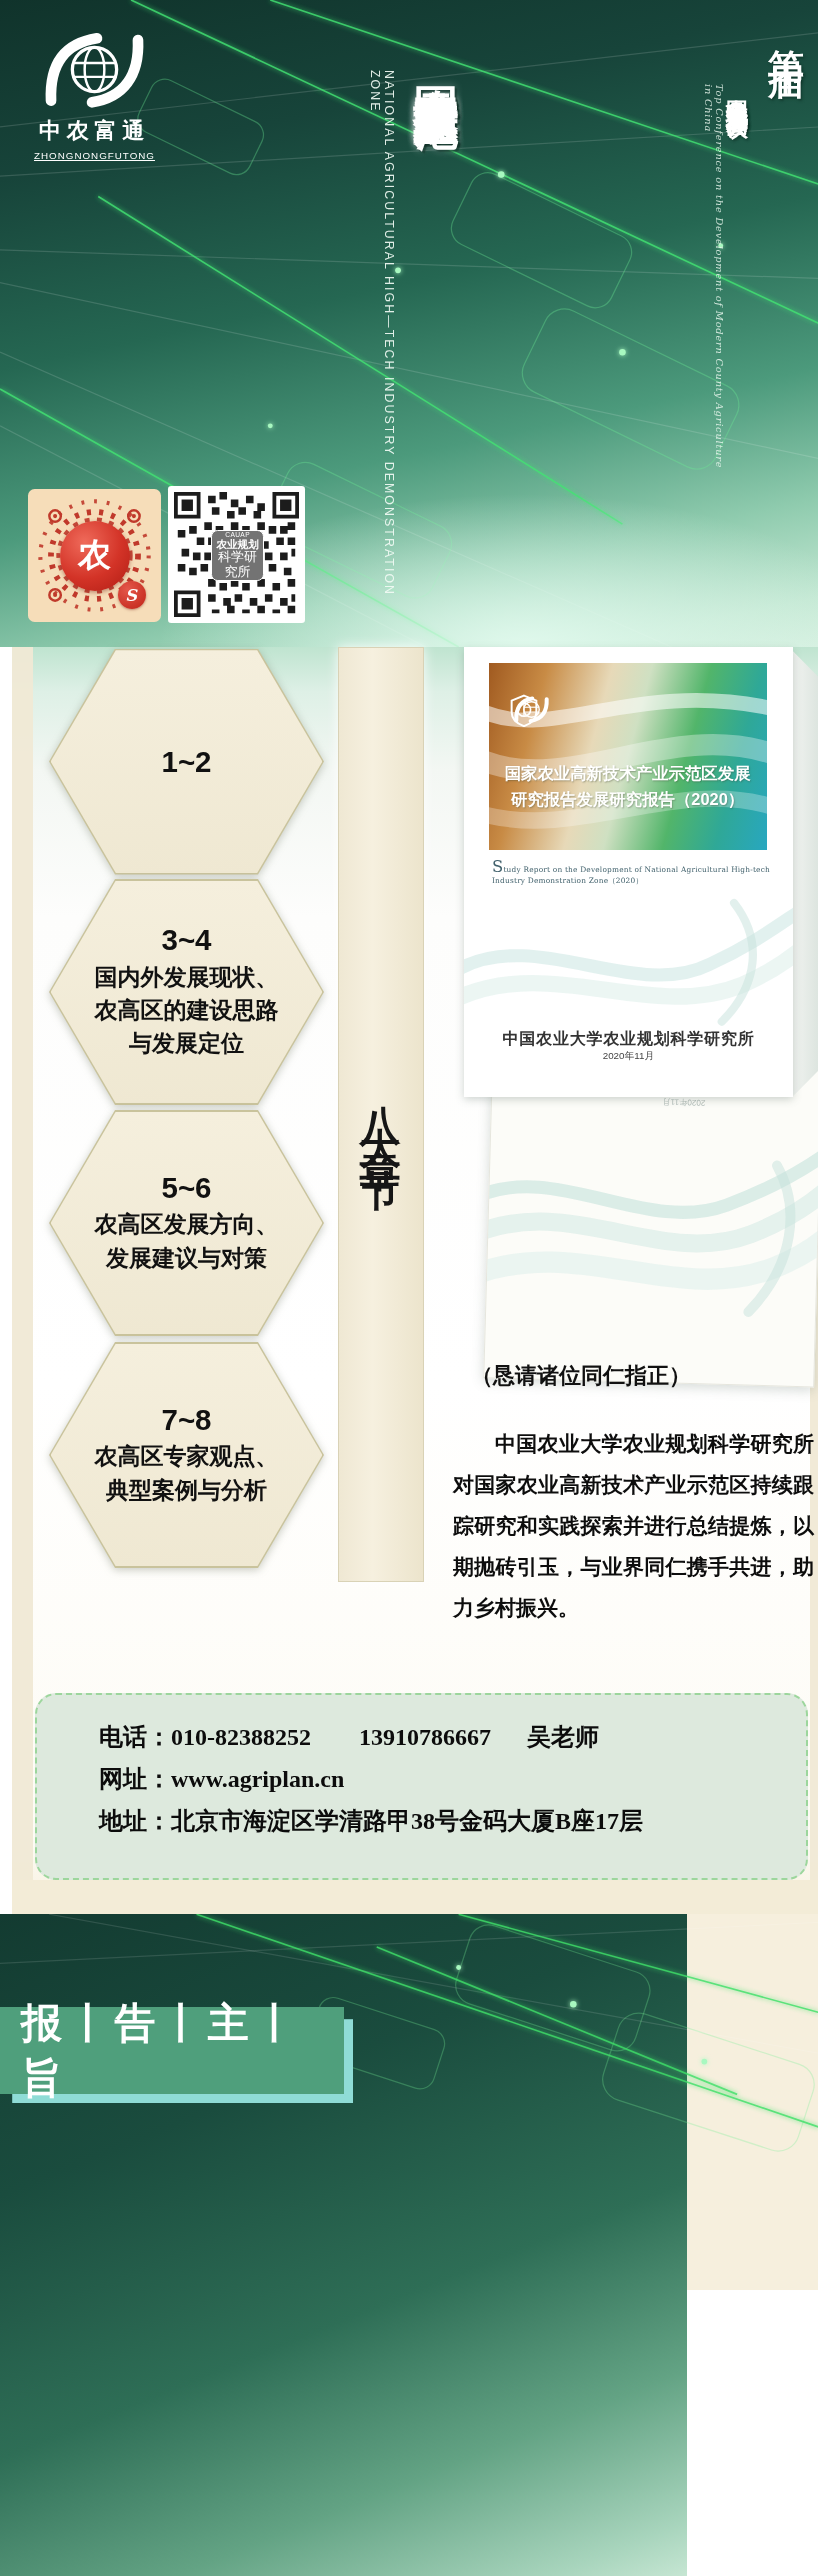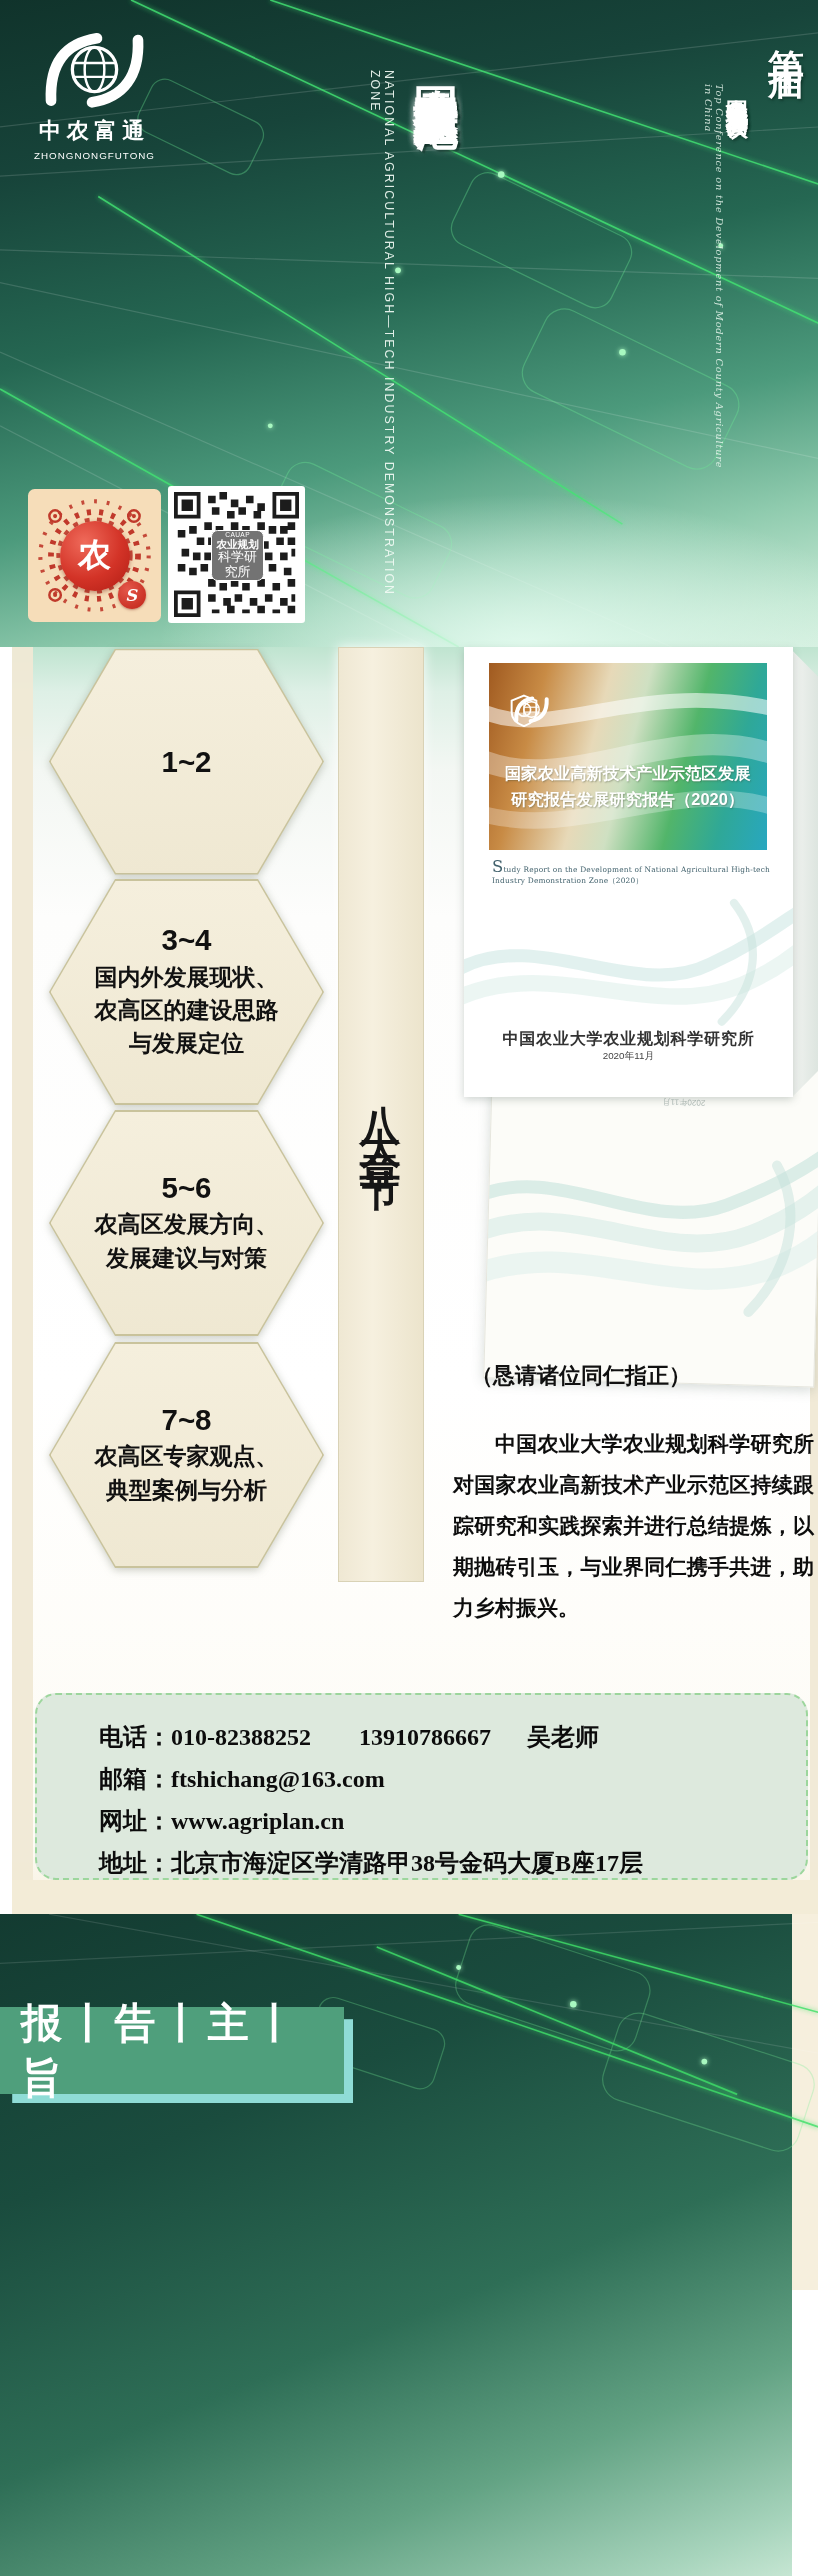"ZHONGNONGFUTONG" .logo-en { text-decoration: none -> underline }
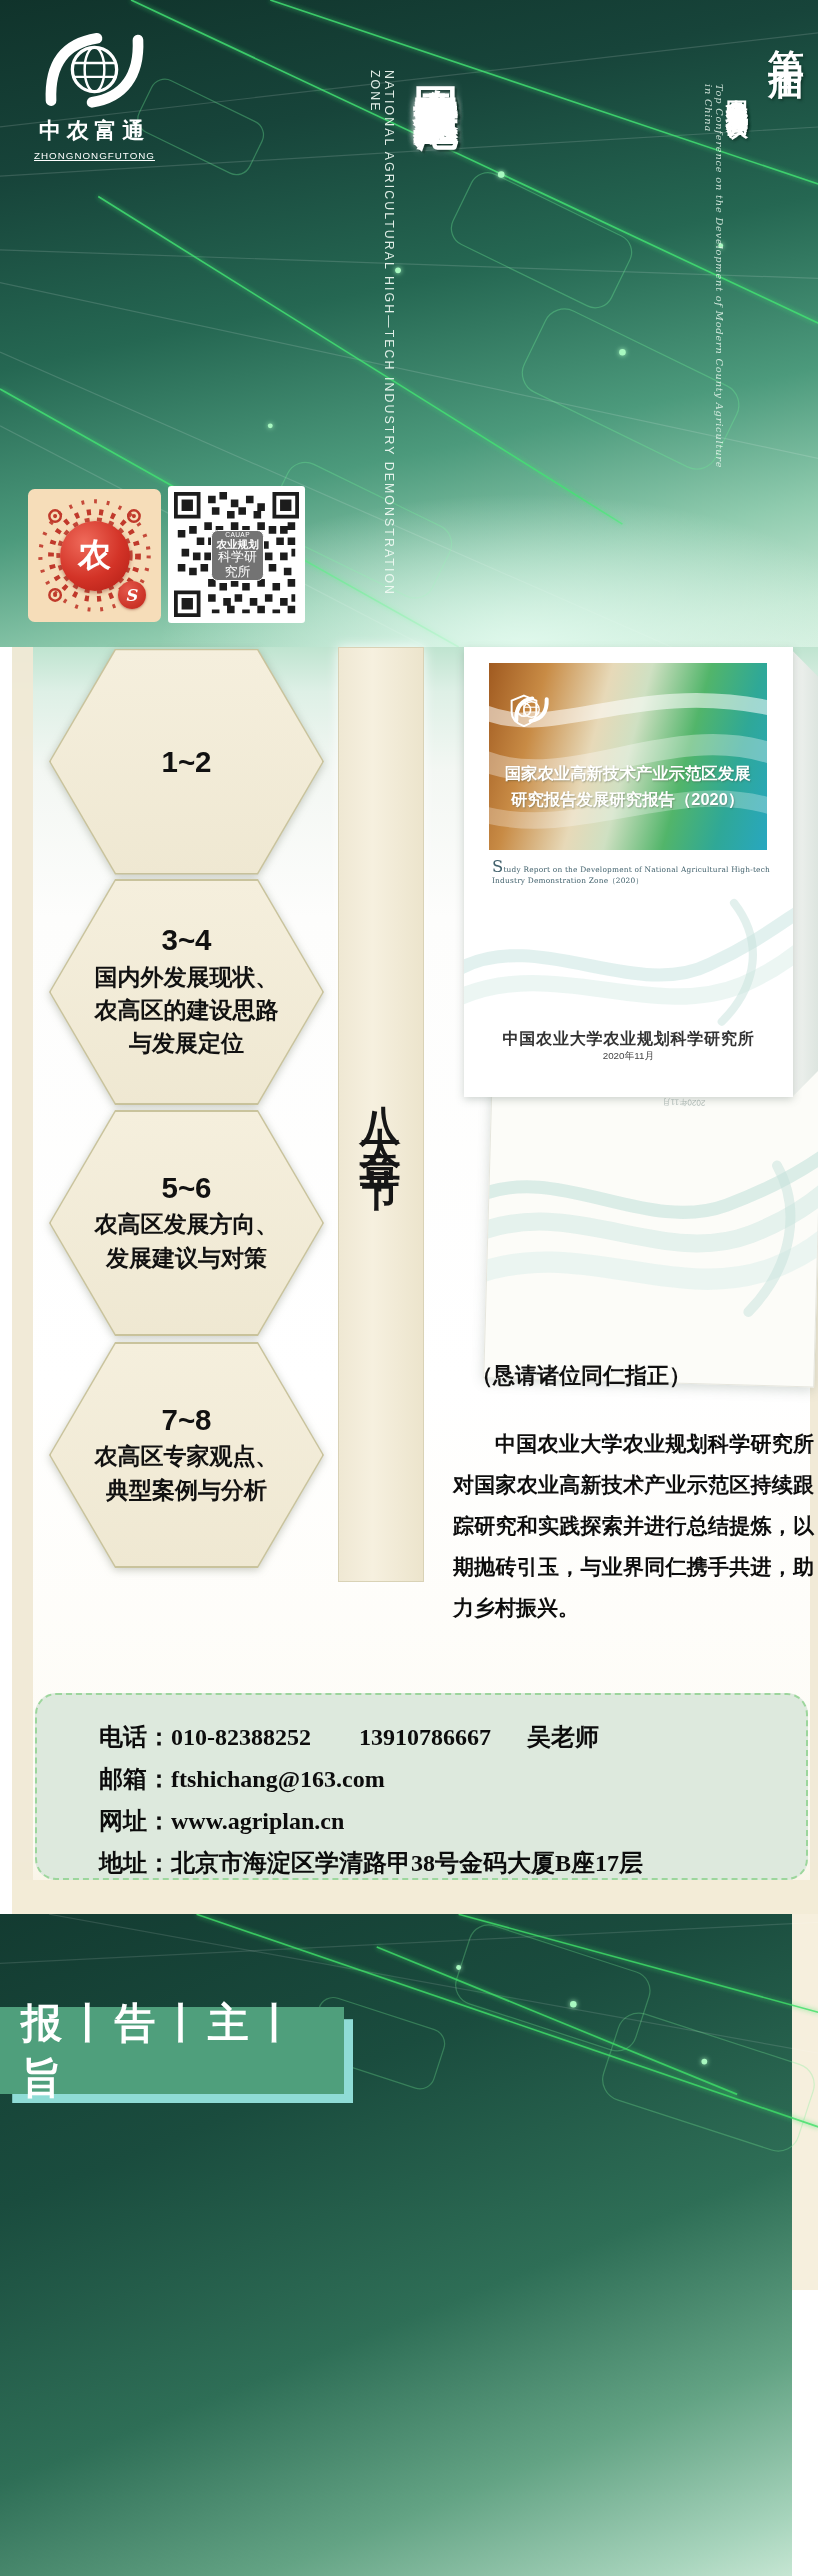"邮箱：ftshichang@163.com" div.contact-row { html: <div><span>邮箱：</span><span>ftshichang@163.com</span></div> -> none }
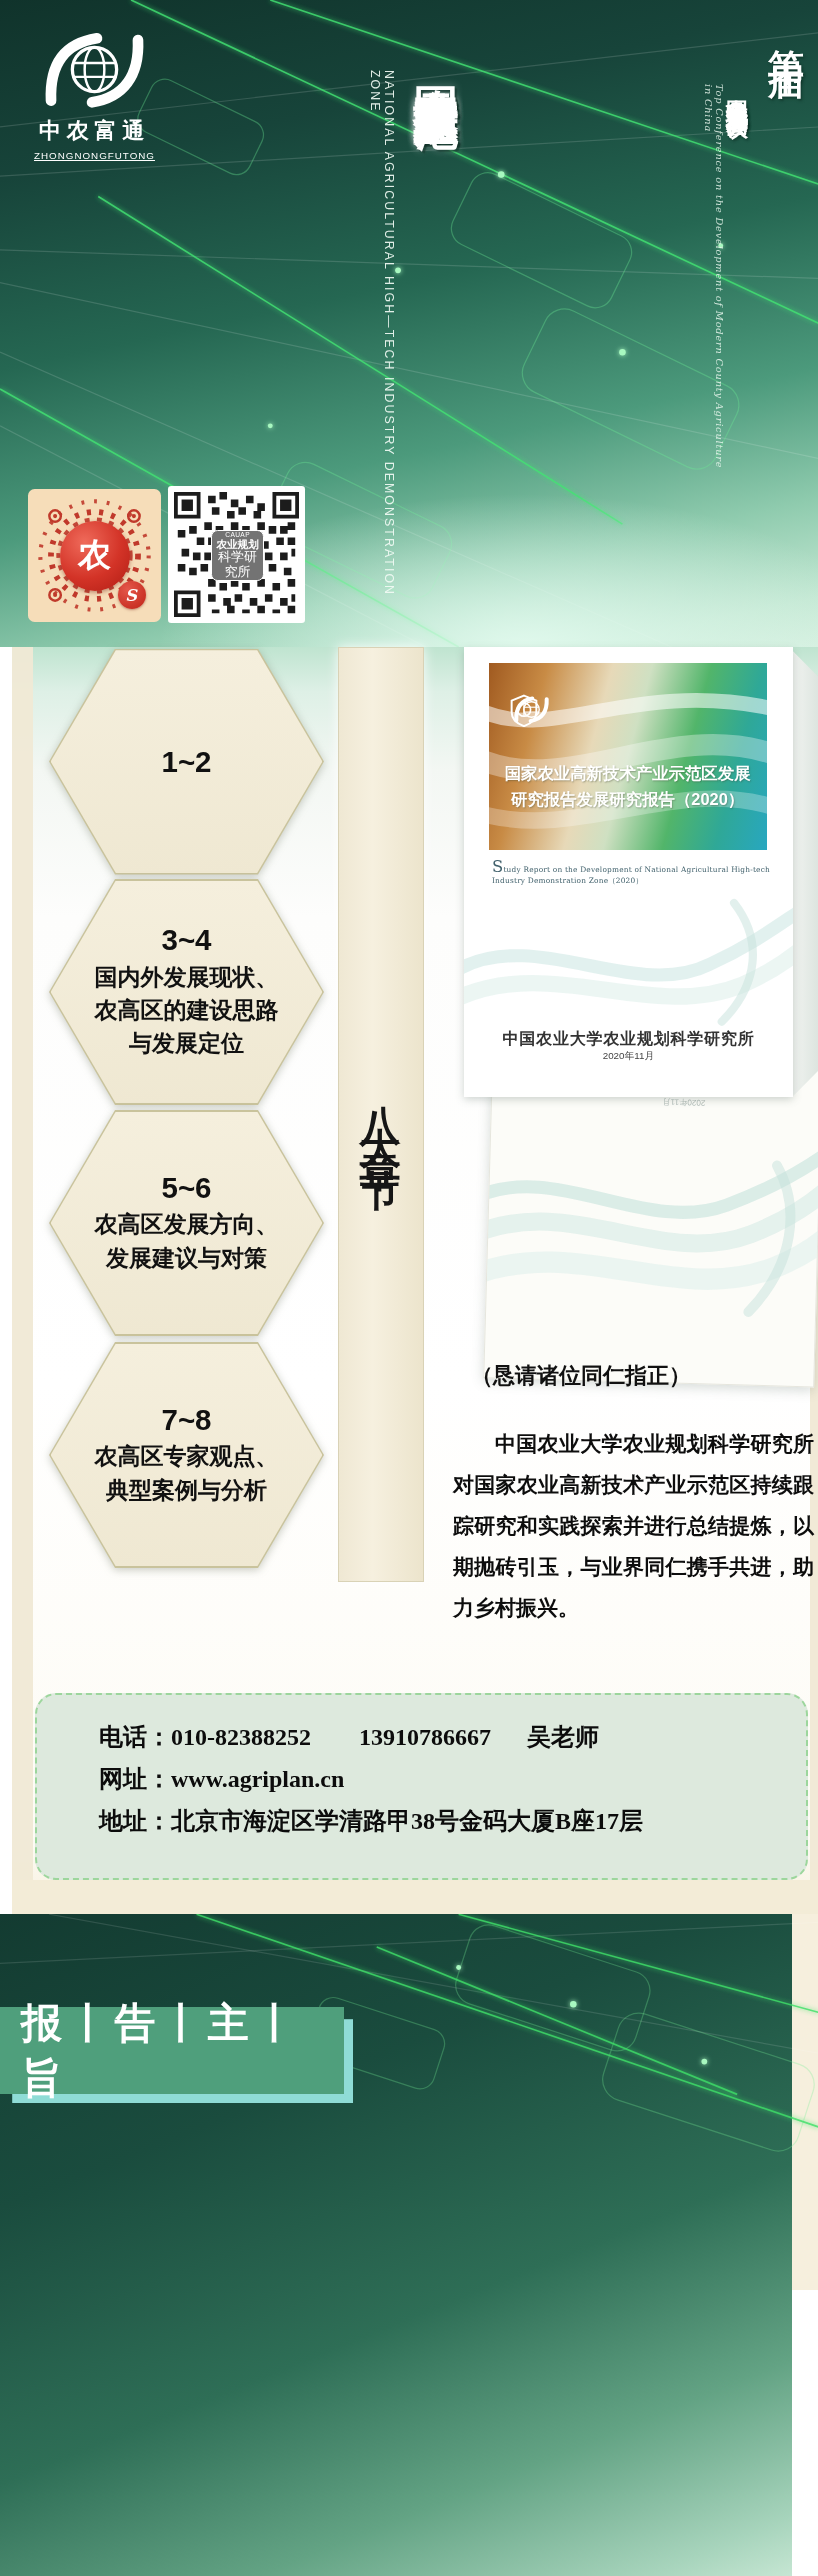"报丨告丨主丨旨" .bottom { width: 792px -> 687px }
